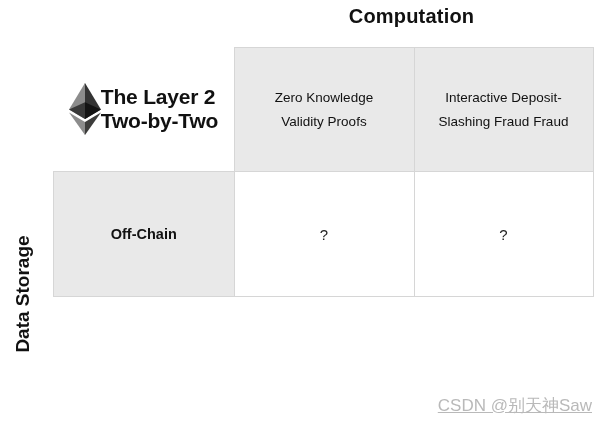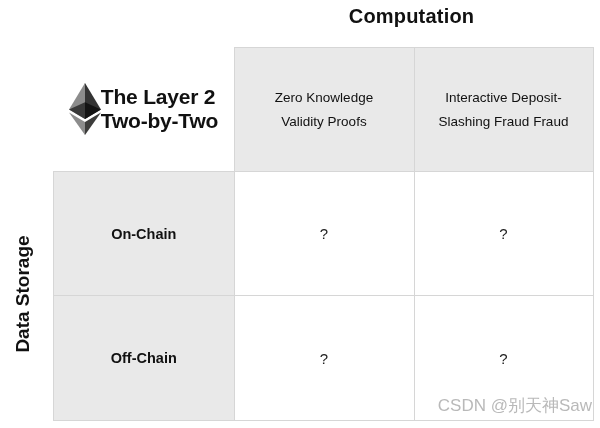"On-Chain" tr.r1 { html: <tr> <td>On-Chain</td> <td>?</td> <td>?</td> </tr> -> none }
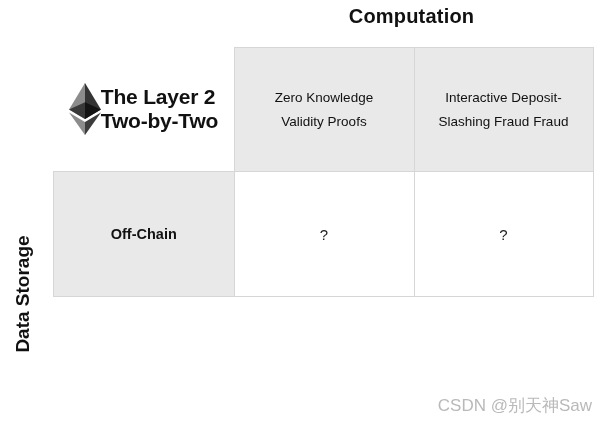"CSDN @别天神Saw" .watermark { text-decoration: none -> underline }
